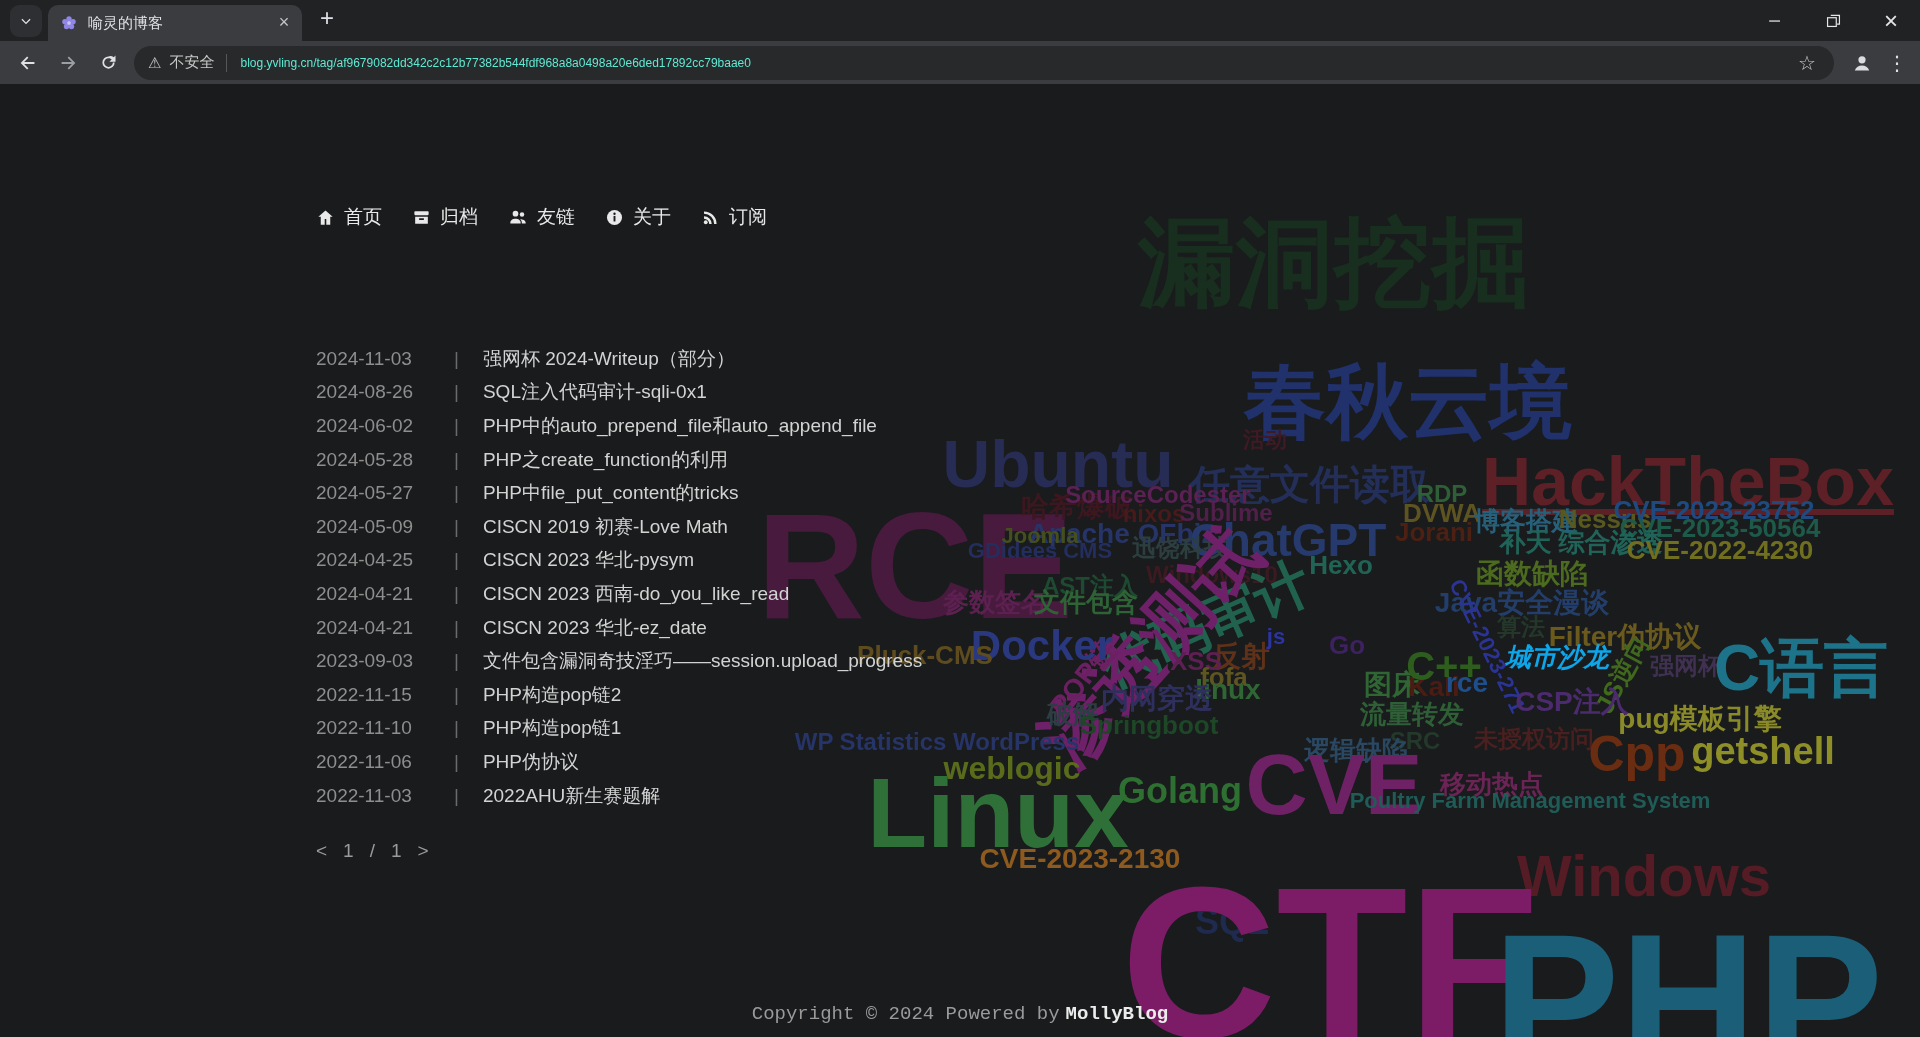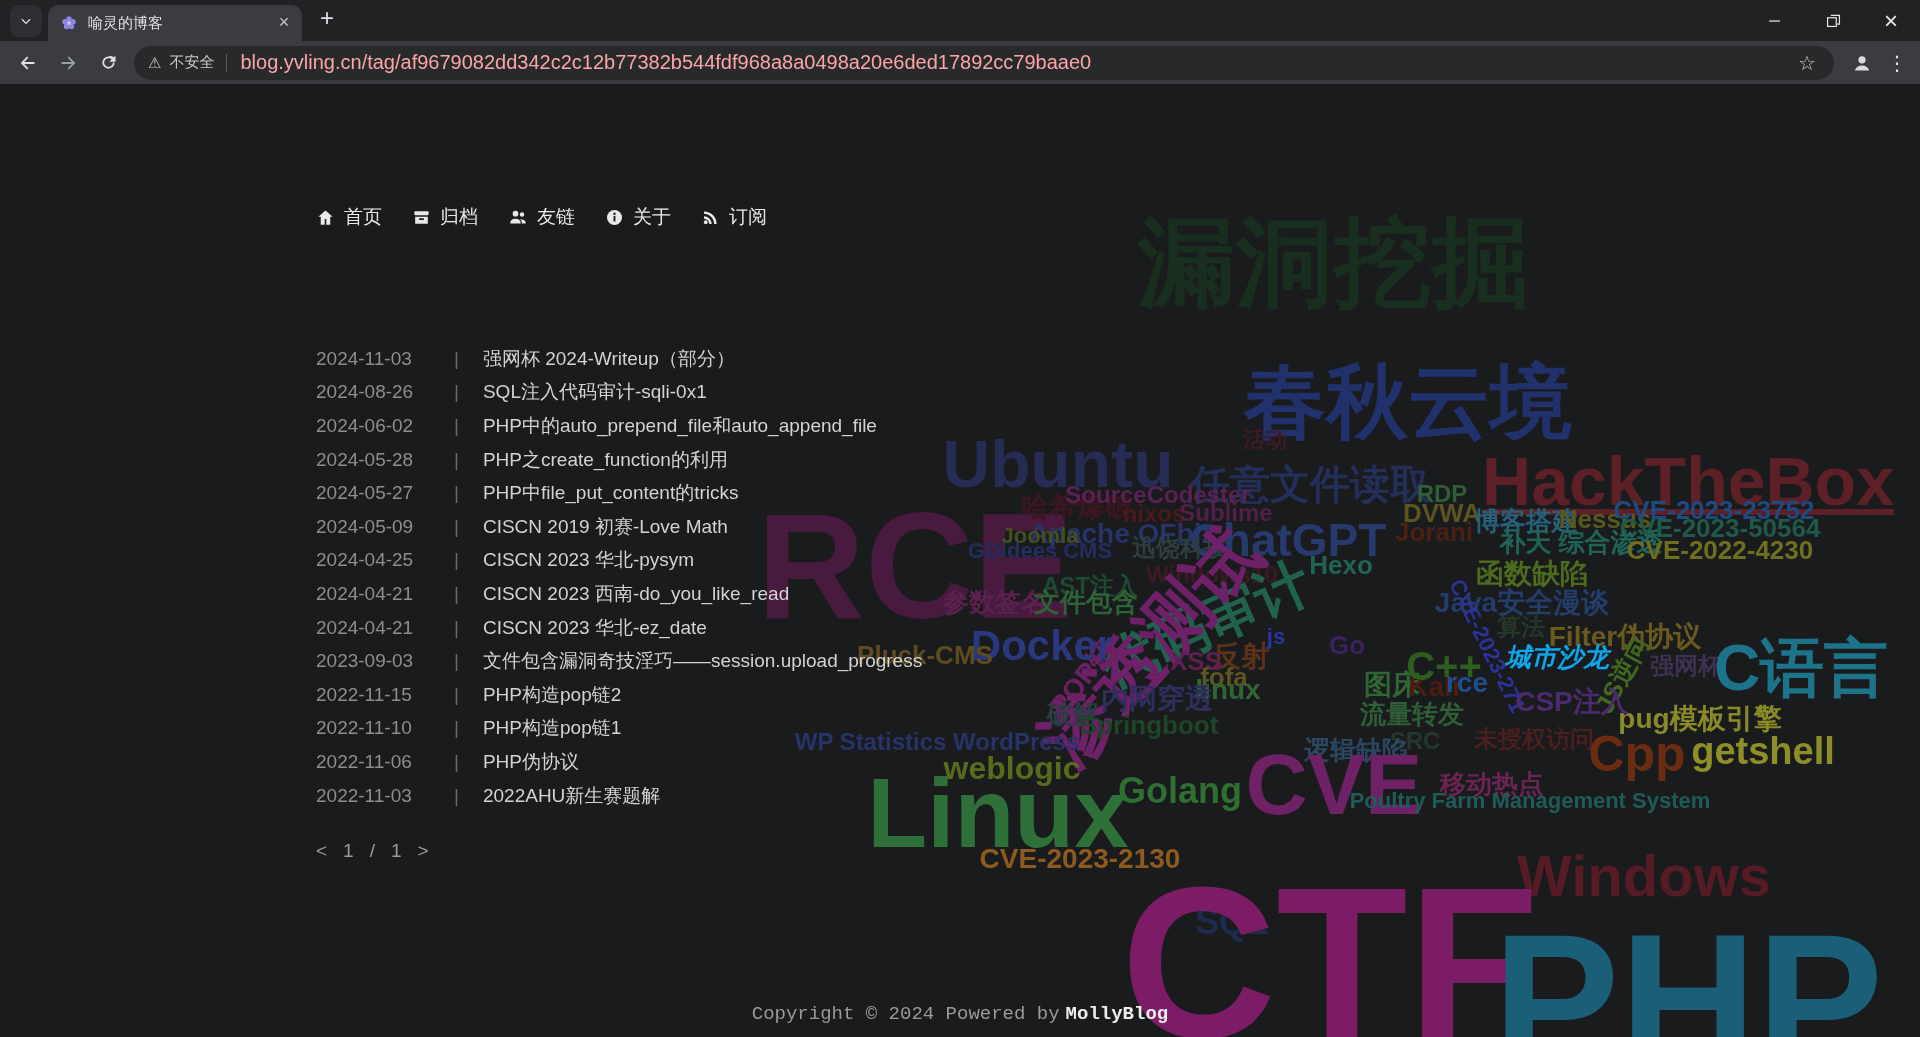"blog.yvling.cn/tag/af9679082dd342c2c12b7" .url { color: #fca5a5 -> #5eead4; font-size: 20px -> 12px }
